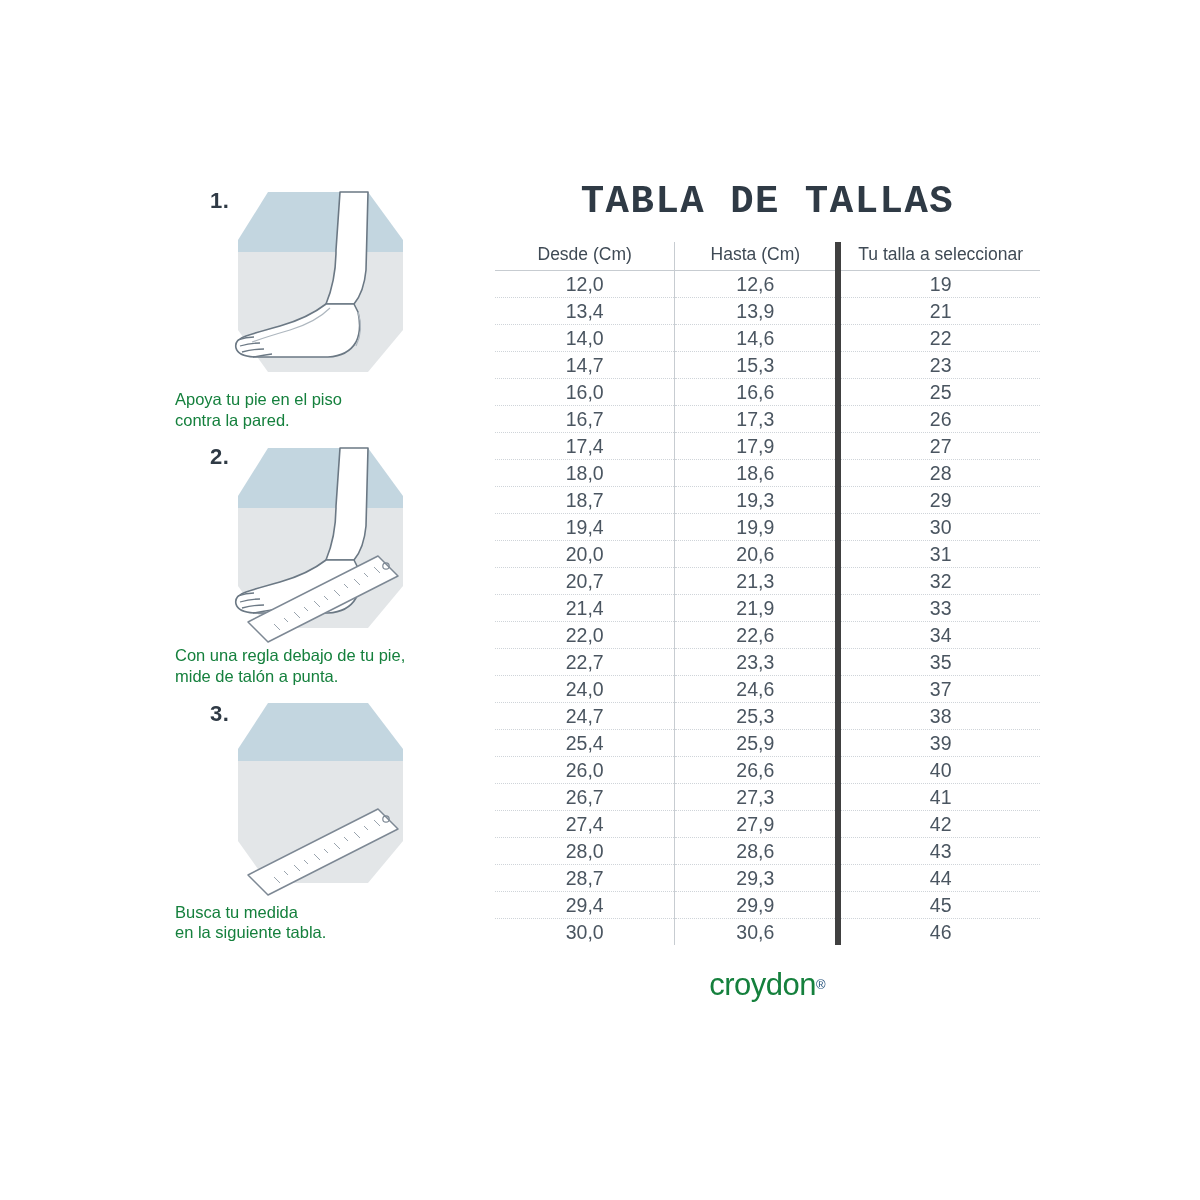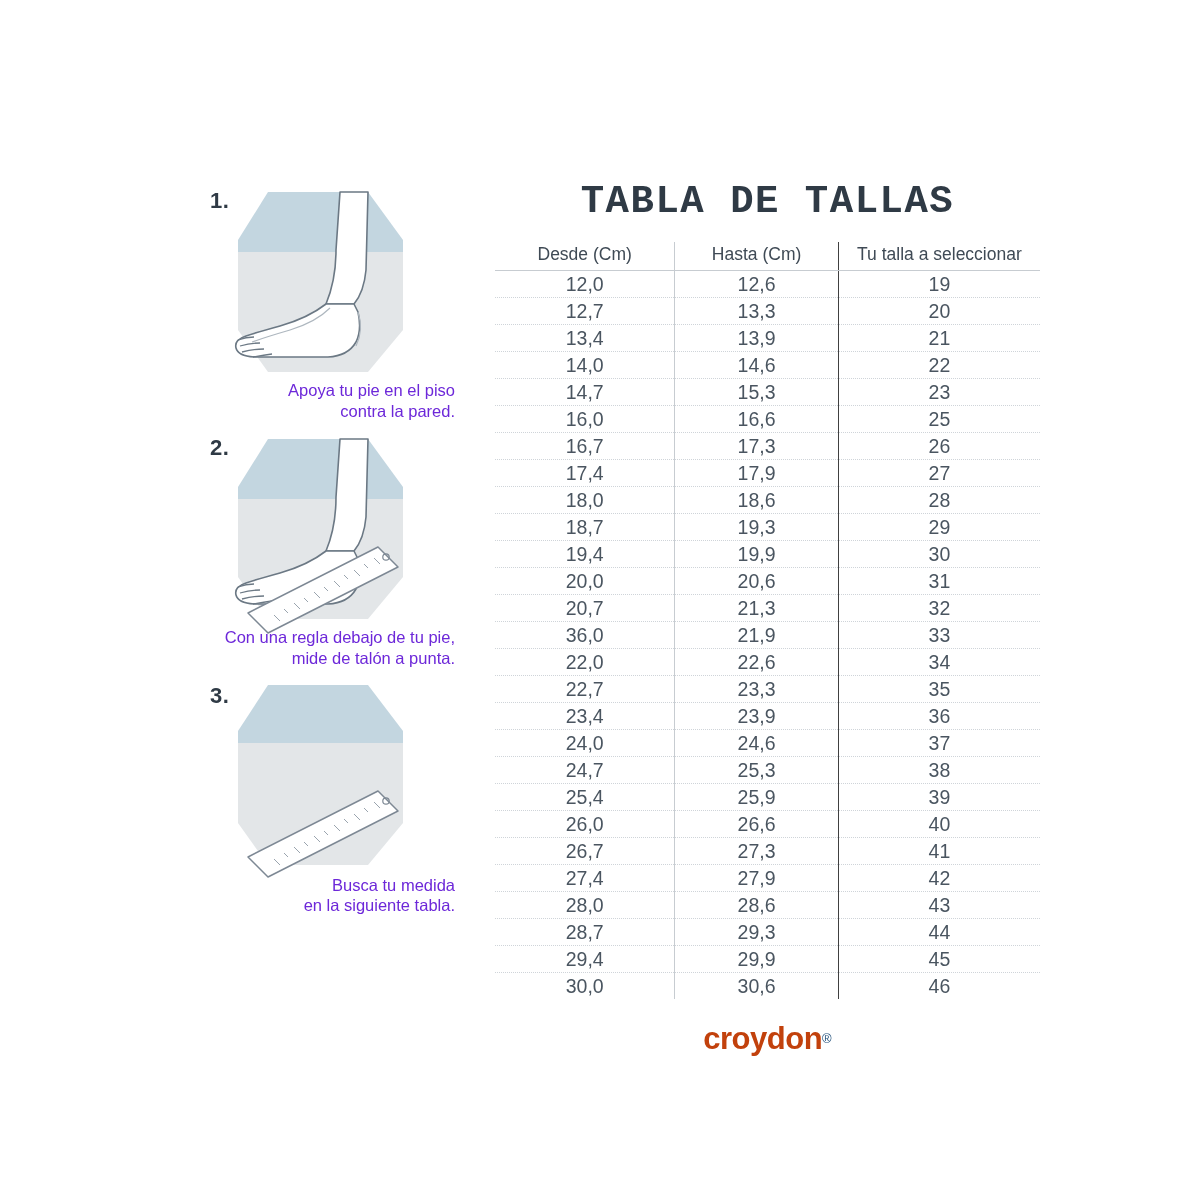"Hasta (Cm)" table.sizes th.col-hasta, table.sizes td.col-hasta { border-right: 1px solid #404040 -> 6px solid #404040 }
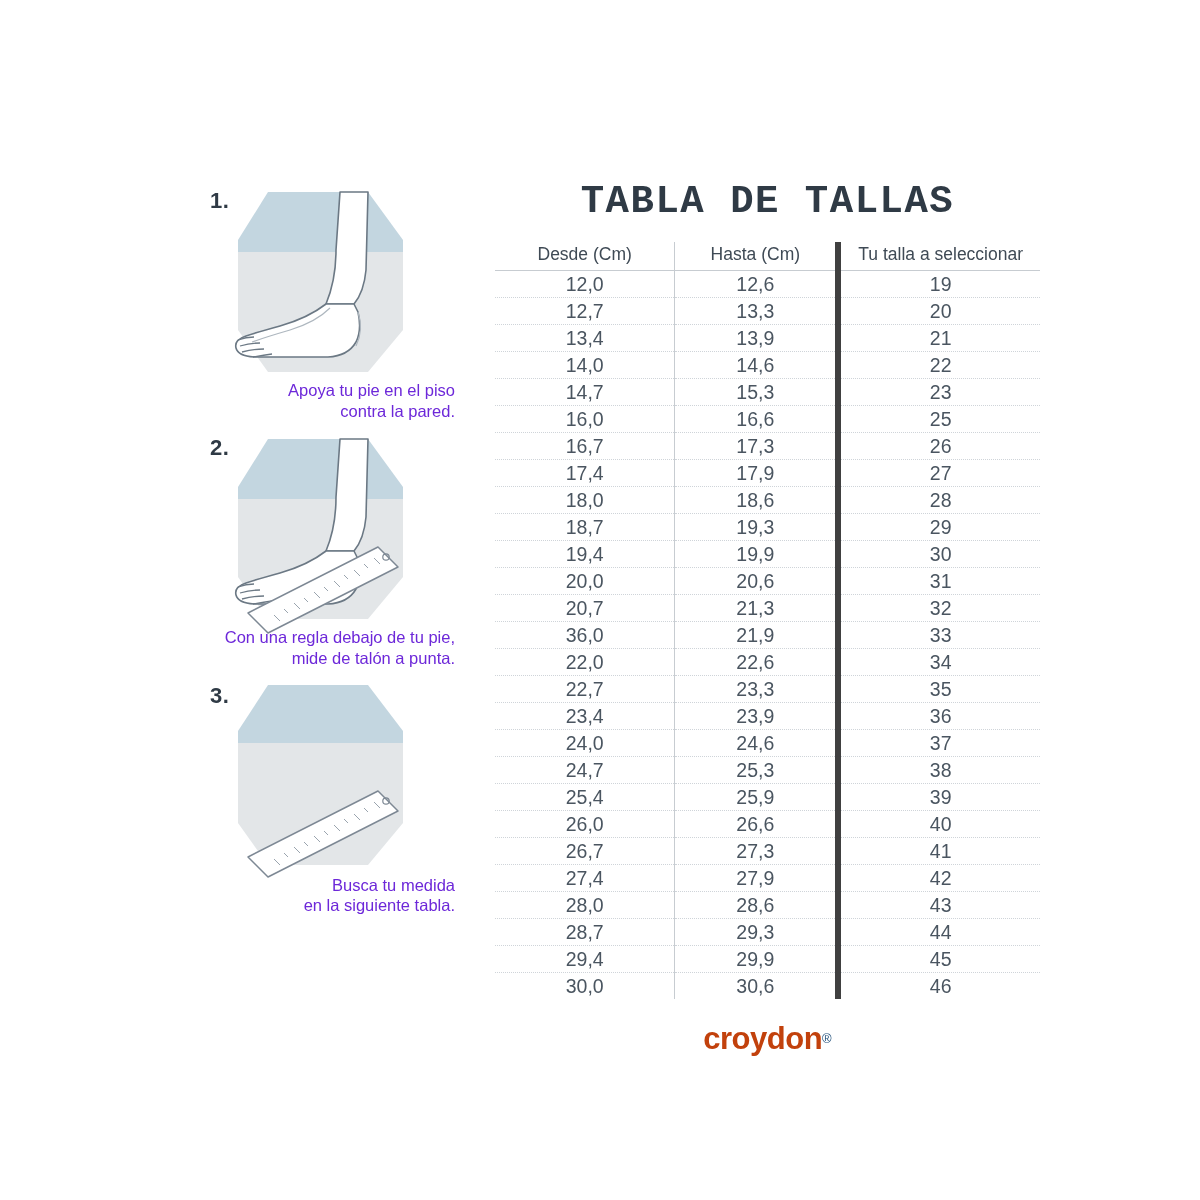"12,7" tr { html: <tr> <td>12,7</td> <td>13,3</td> <td>20</td> </tr> -> none }
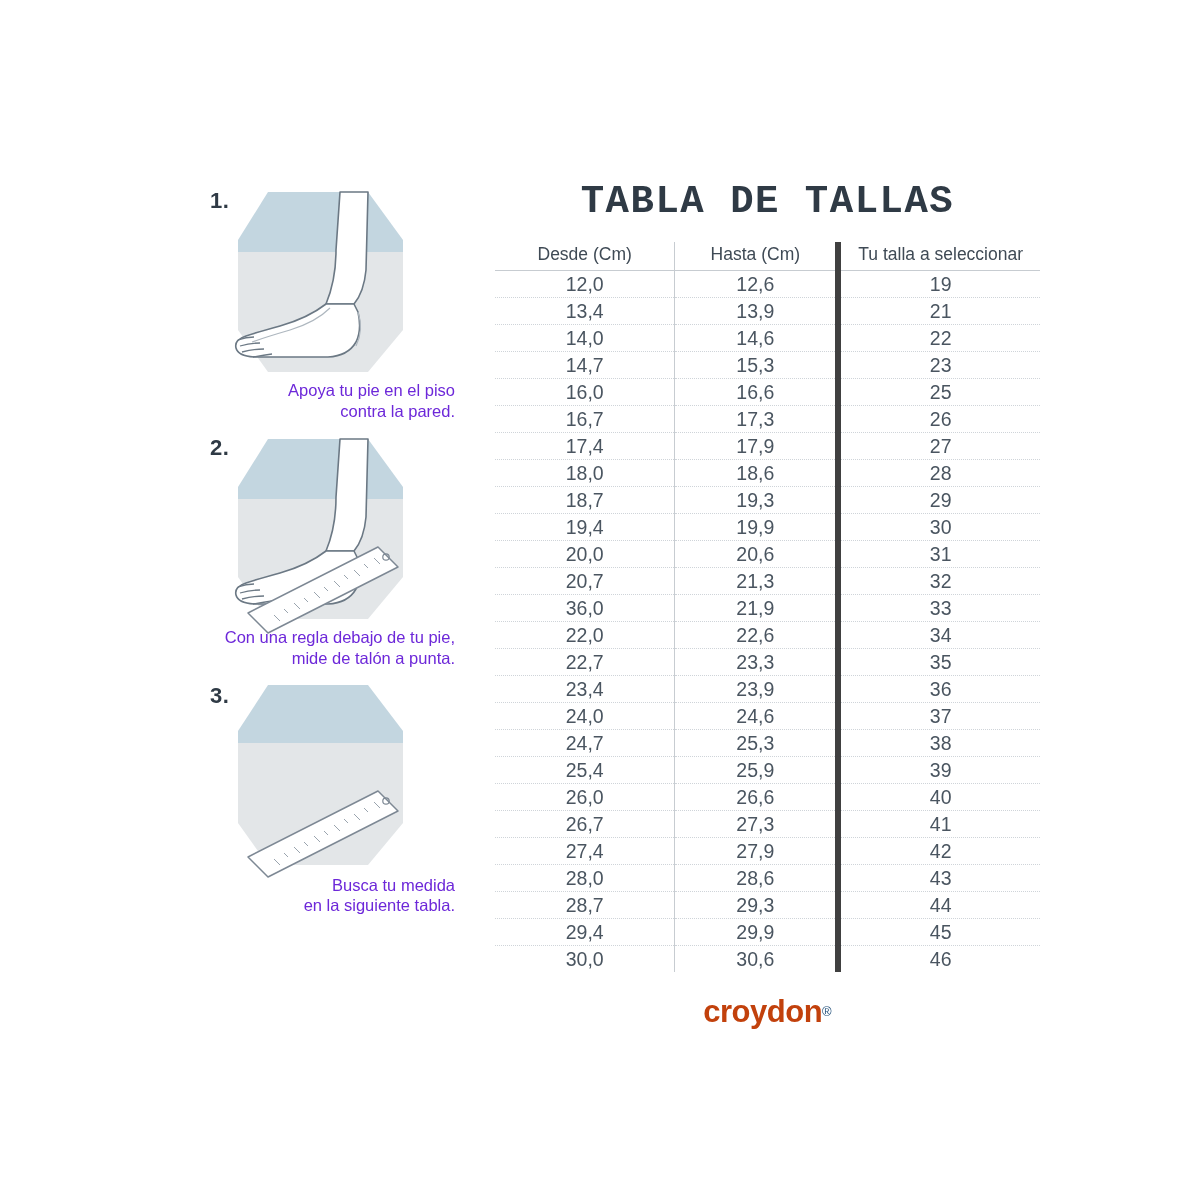"Apoya tu pie en el" .step-caption { color: #6d28d9 -> #15803d; margin-top: 0 -> 9px; text-align: right -> left }
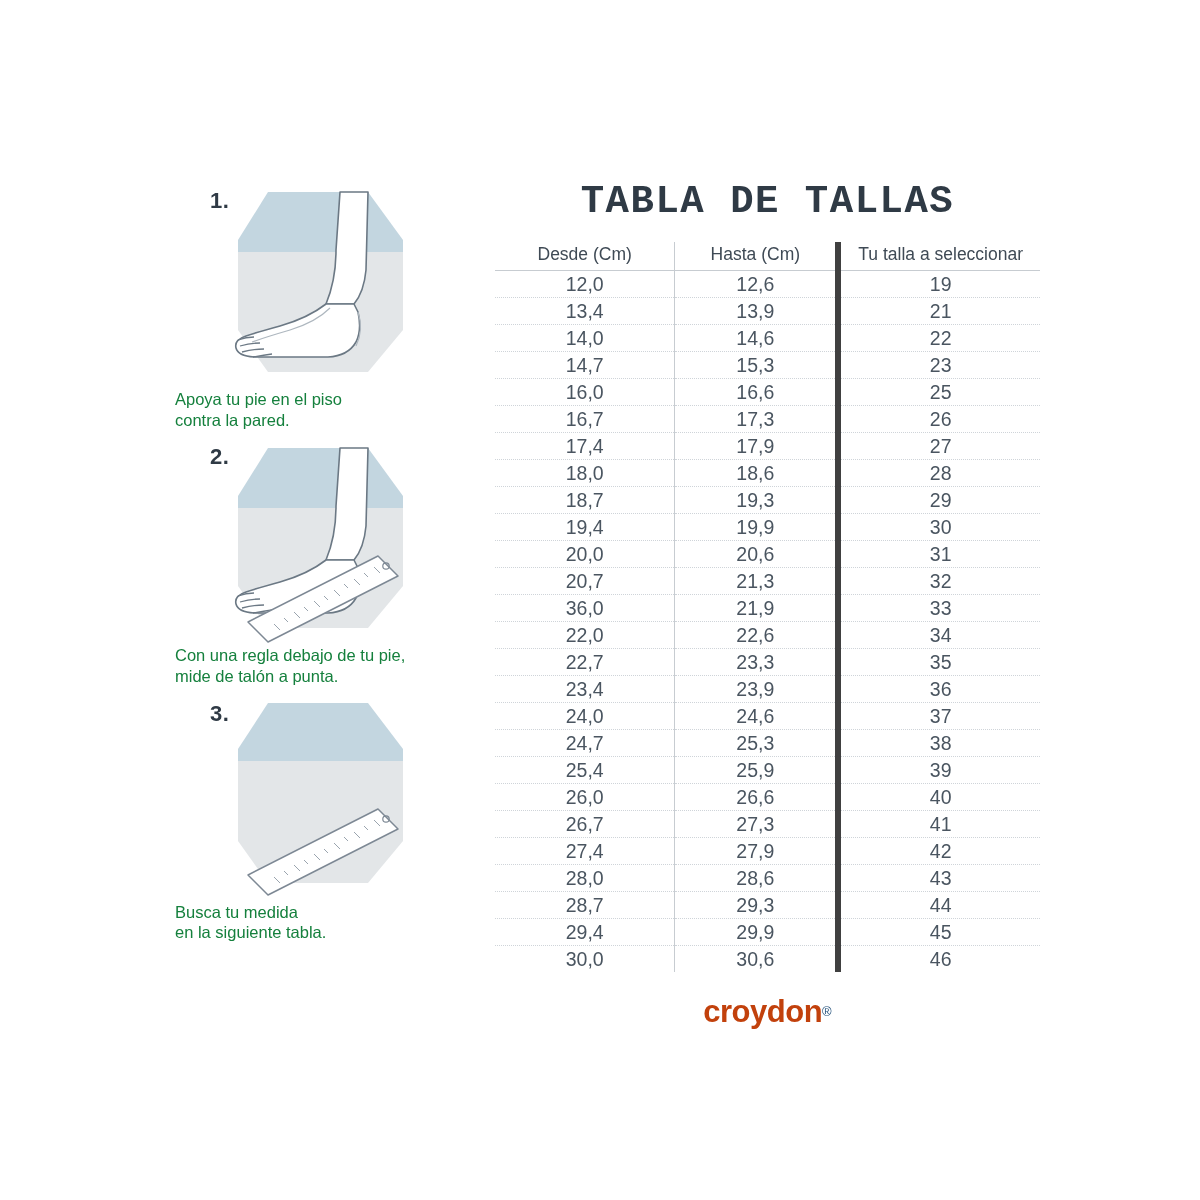"36,0" td.col-desde { text: 36,0 -> 21,4 }
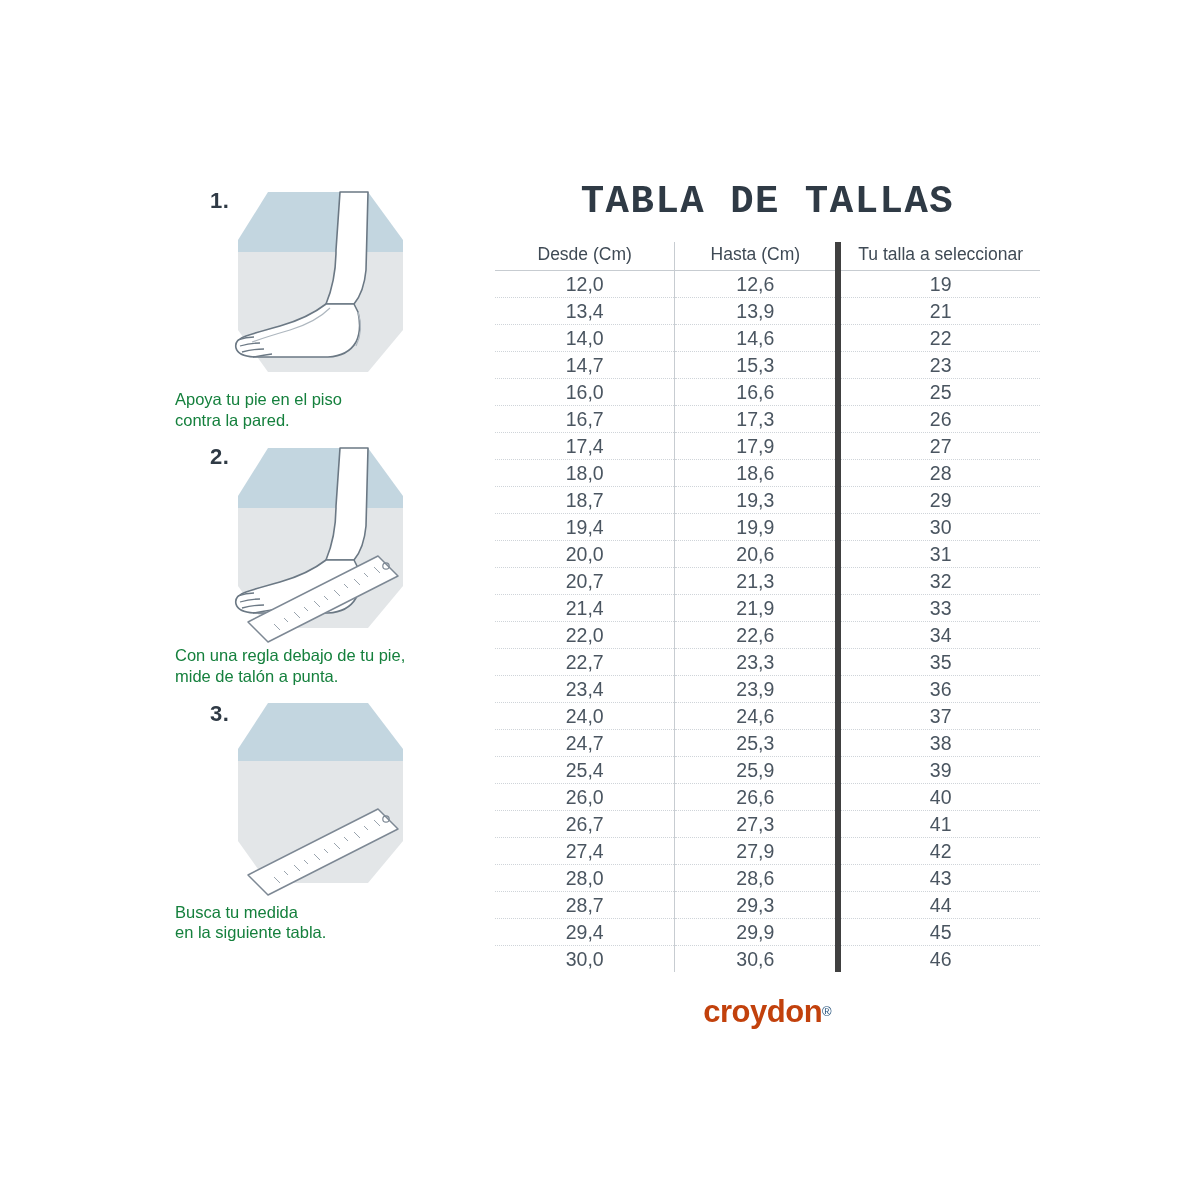"23,4" tr { html: <tr> <td>23,4</td> <td>23,9</td> <td>36</td> </tr> -> none }
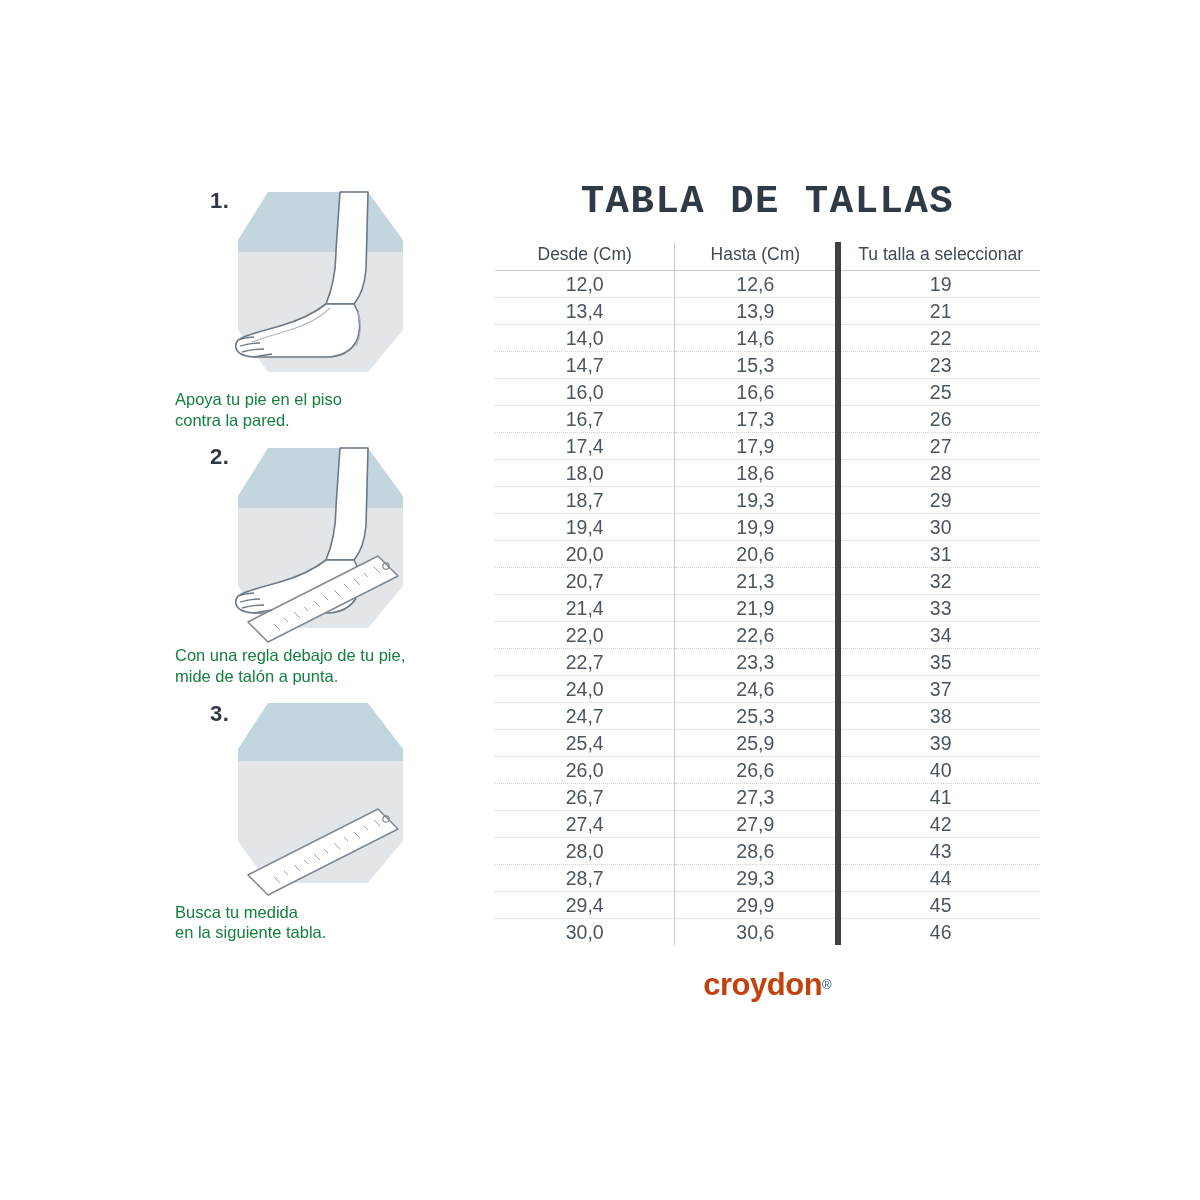"croydon" #brand .brand-word { color: #c2410c -> #15803d; font-weight: bold -> normal }
